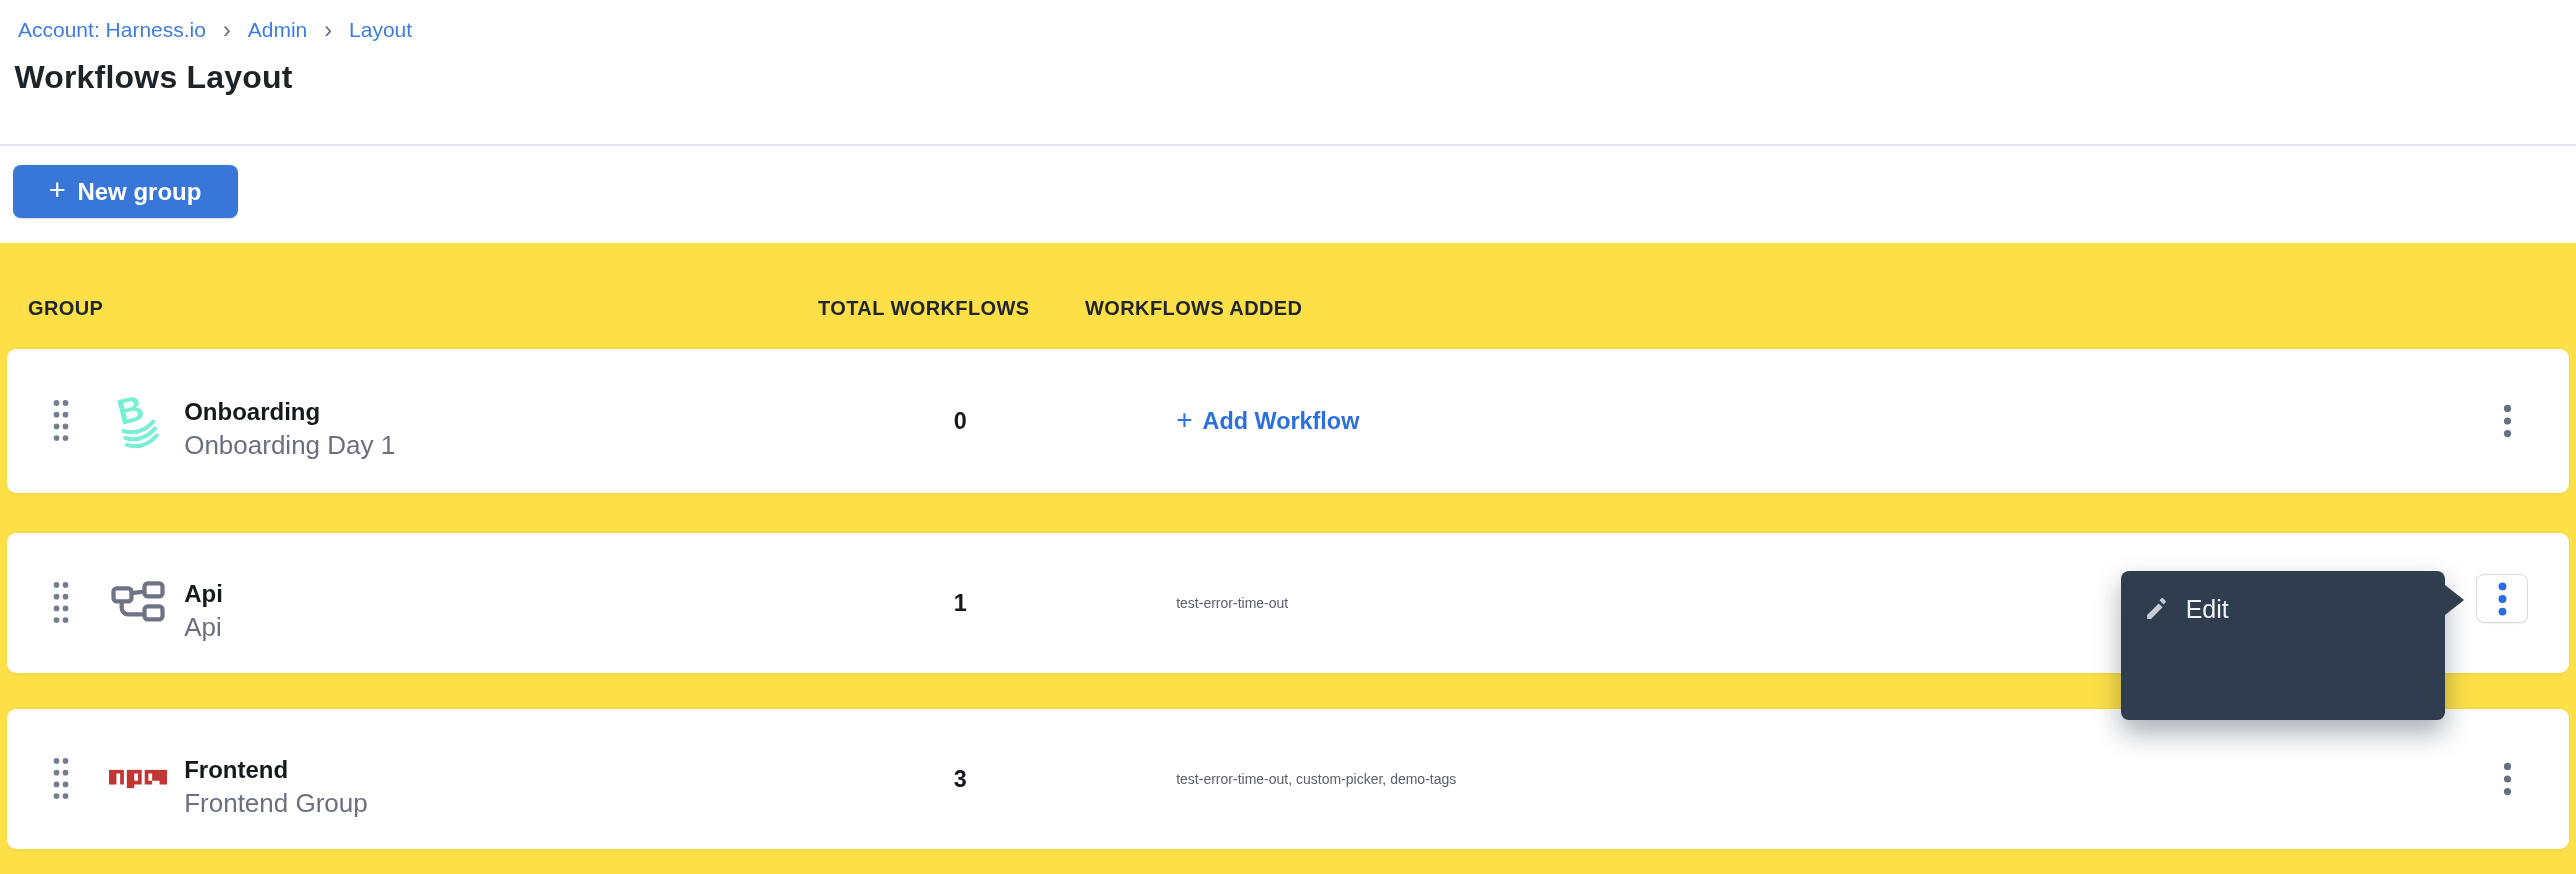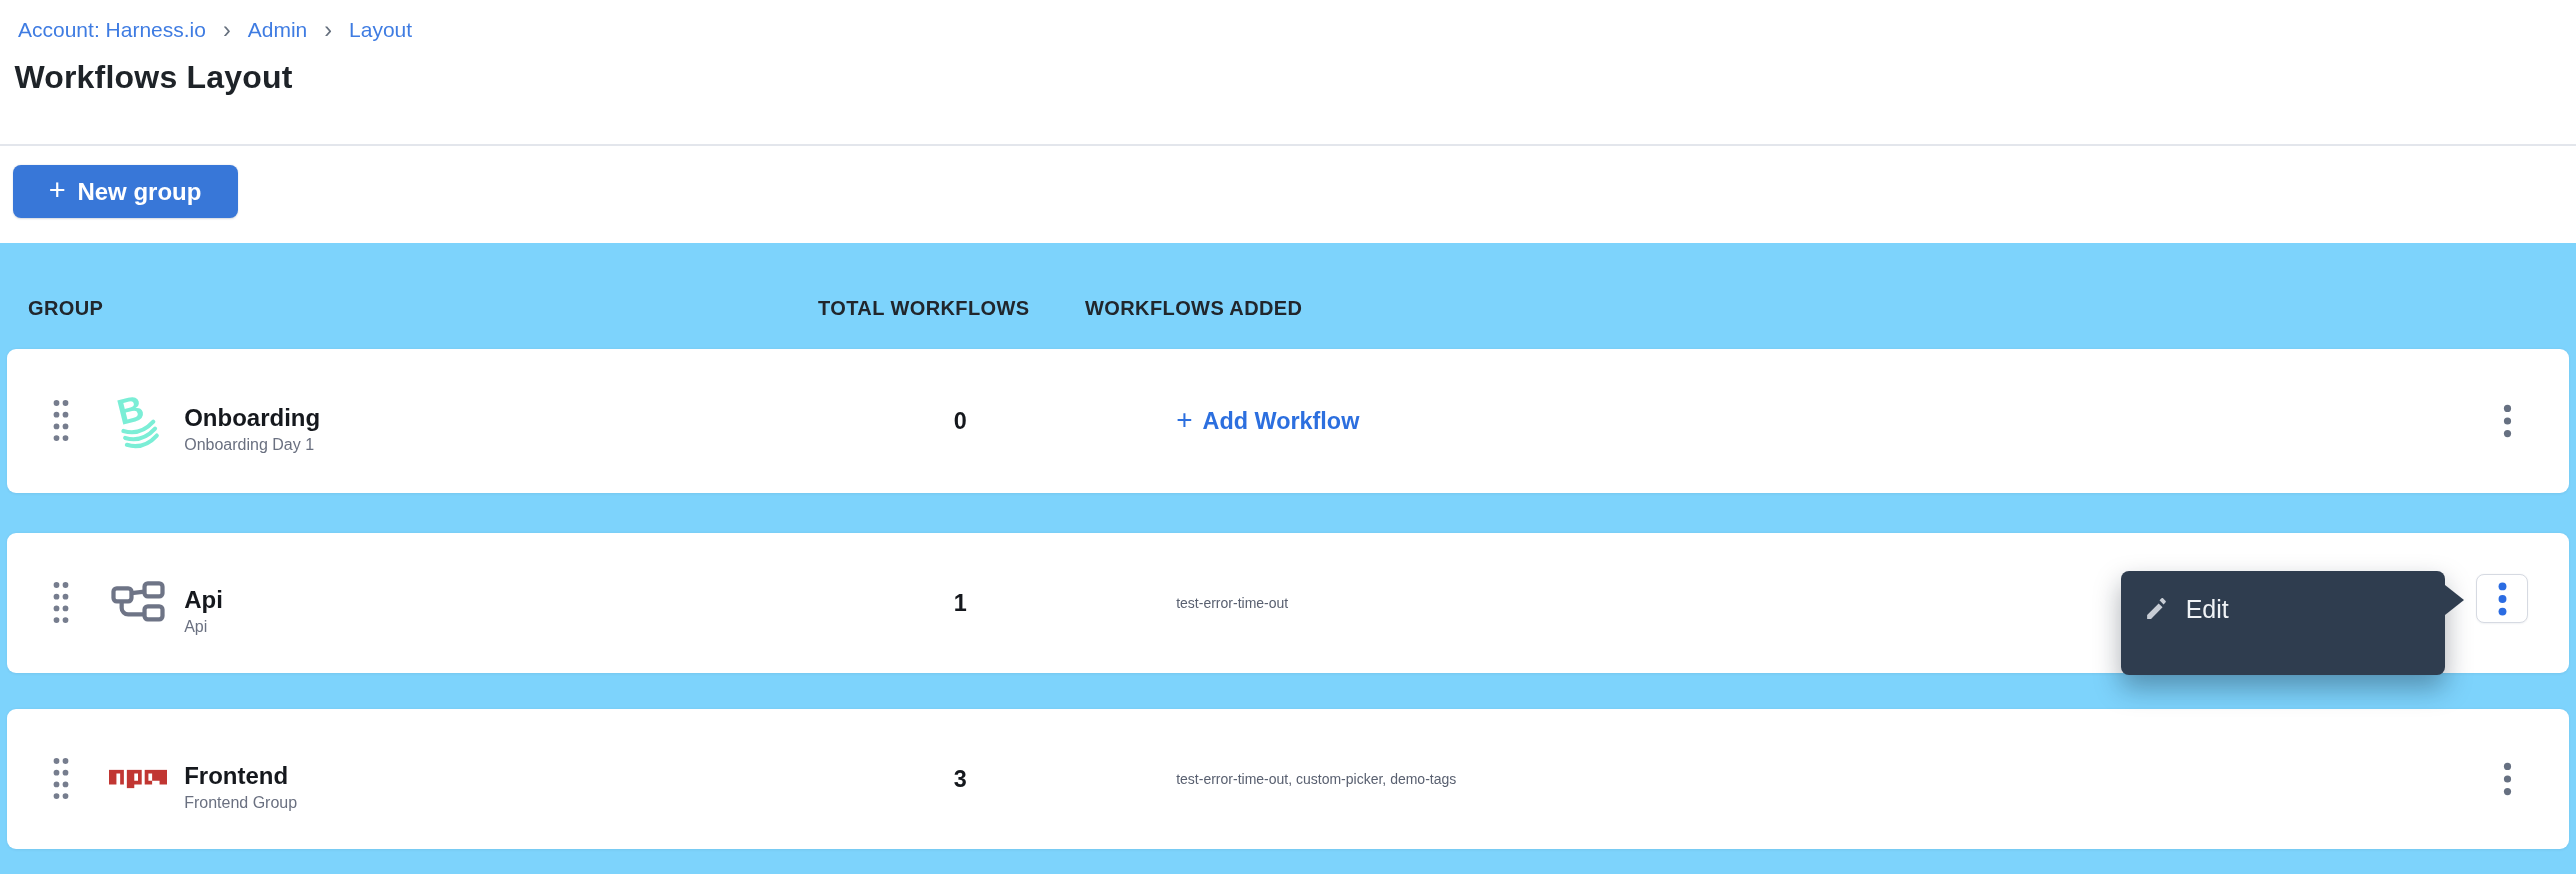"GROUP" .list-area { background: #7dd3fc -> #fde047 }
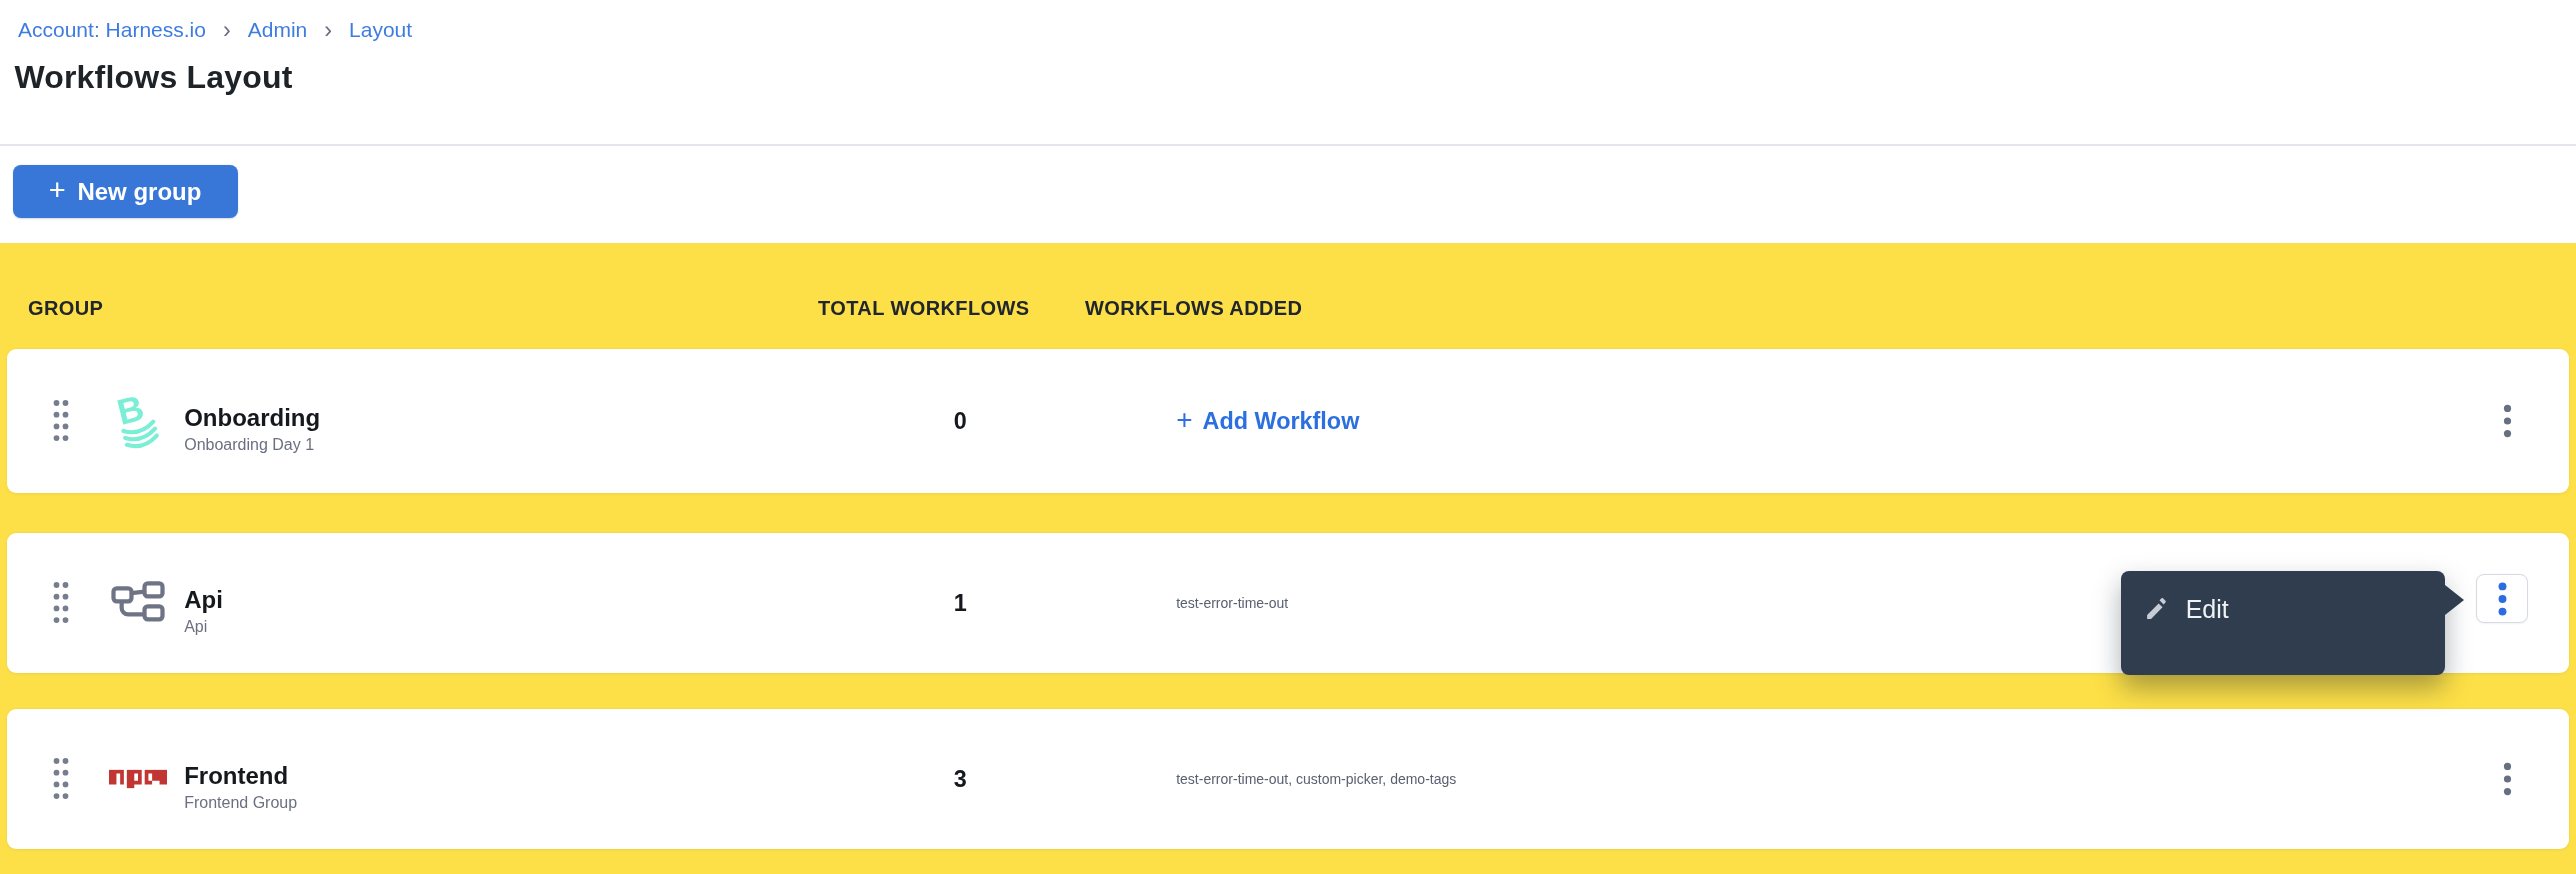"Onboarding Day 1" .g-desc { font-size: 16px -> 26px }
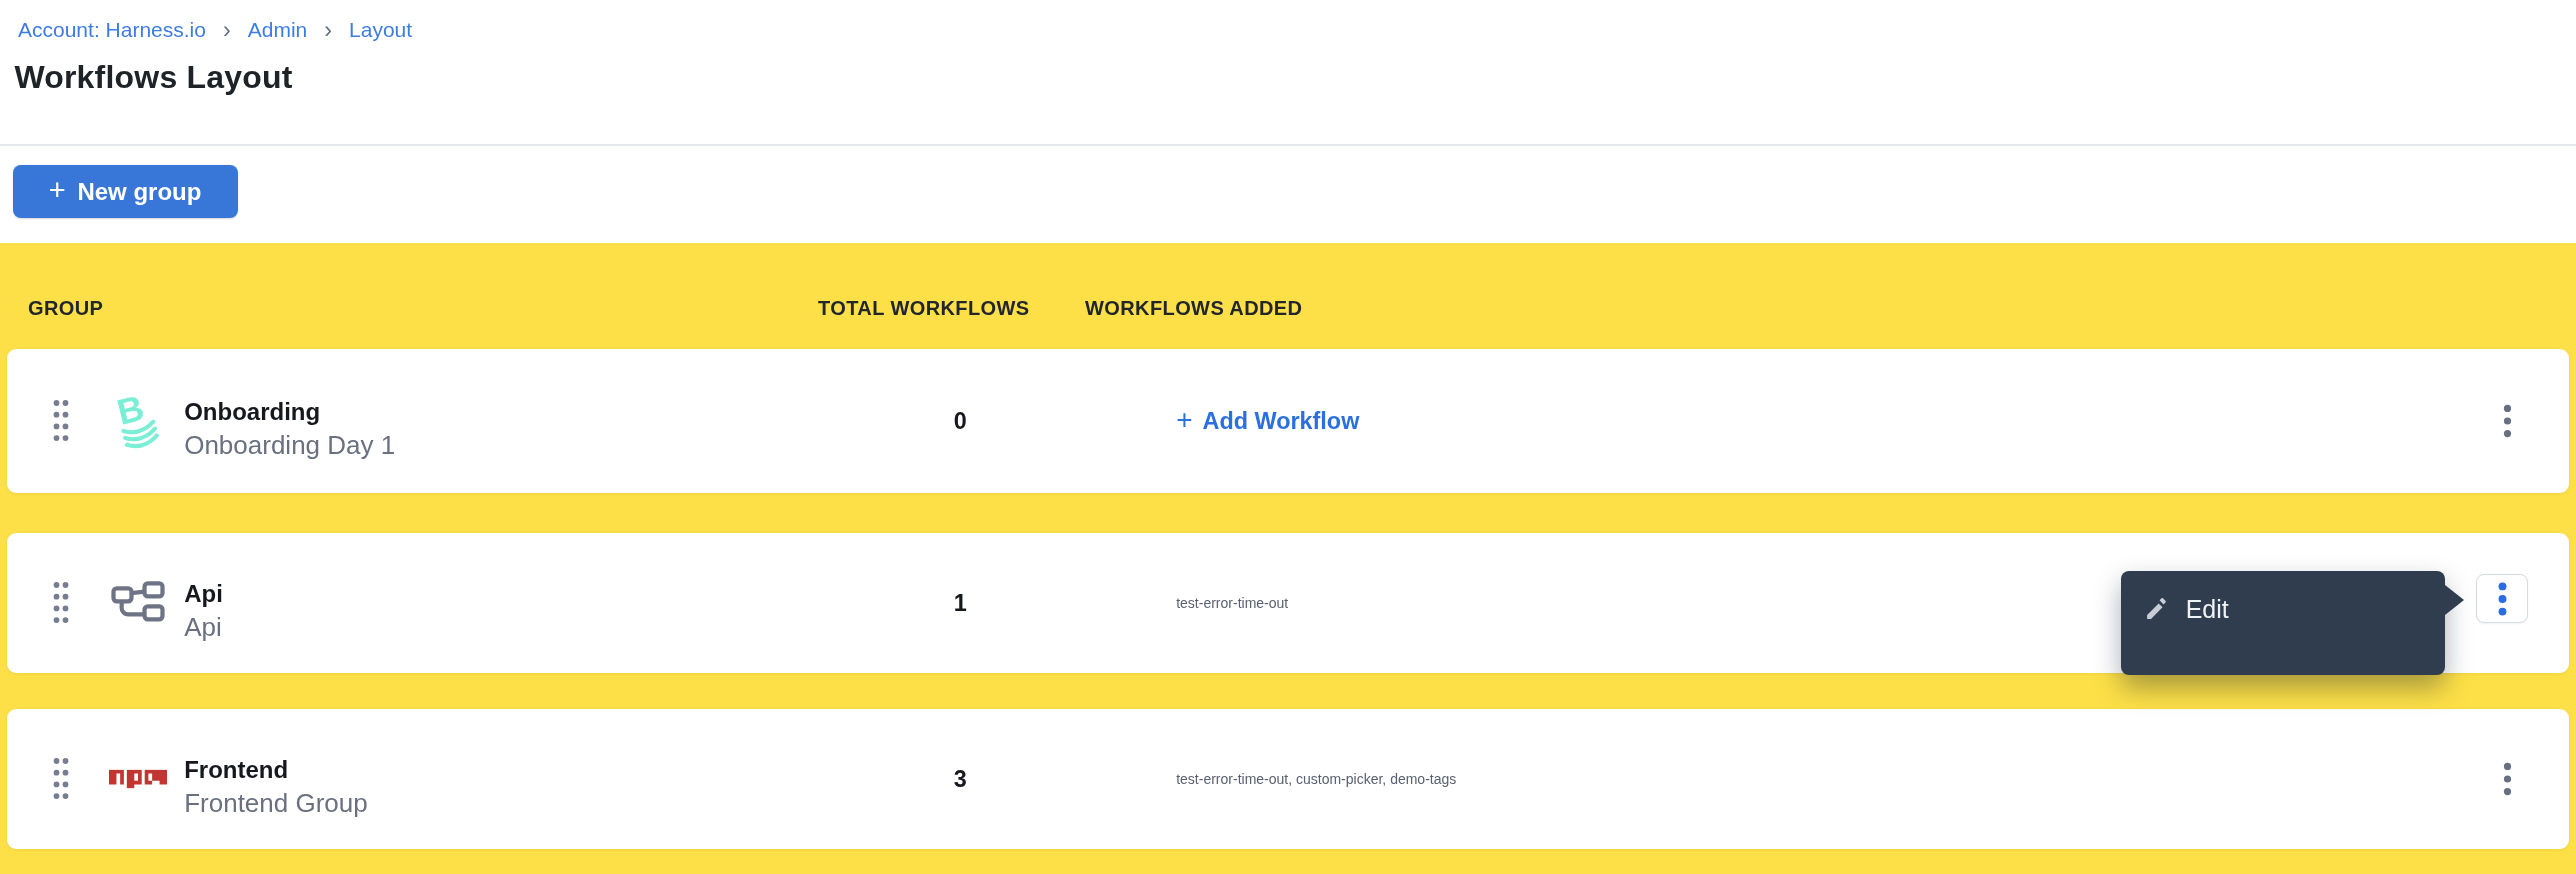"Edit" .ctx-menu { height: 104px -> 149px }
